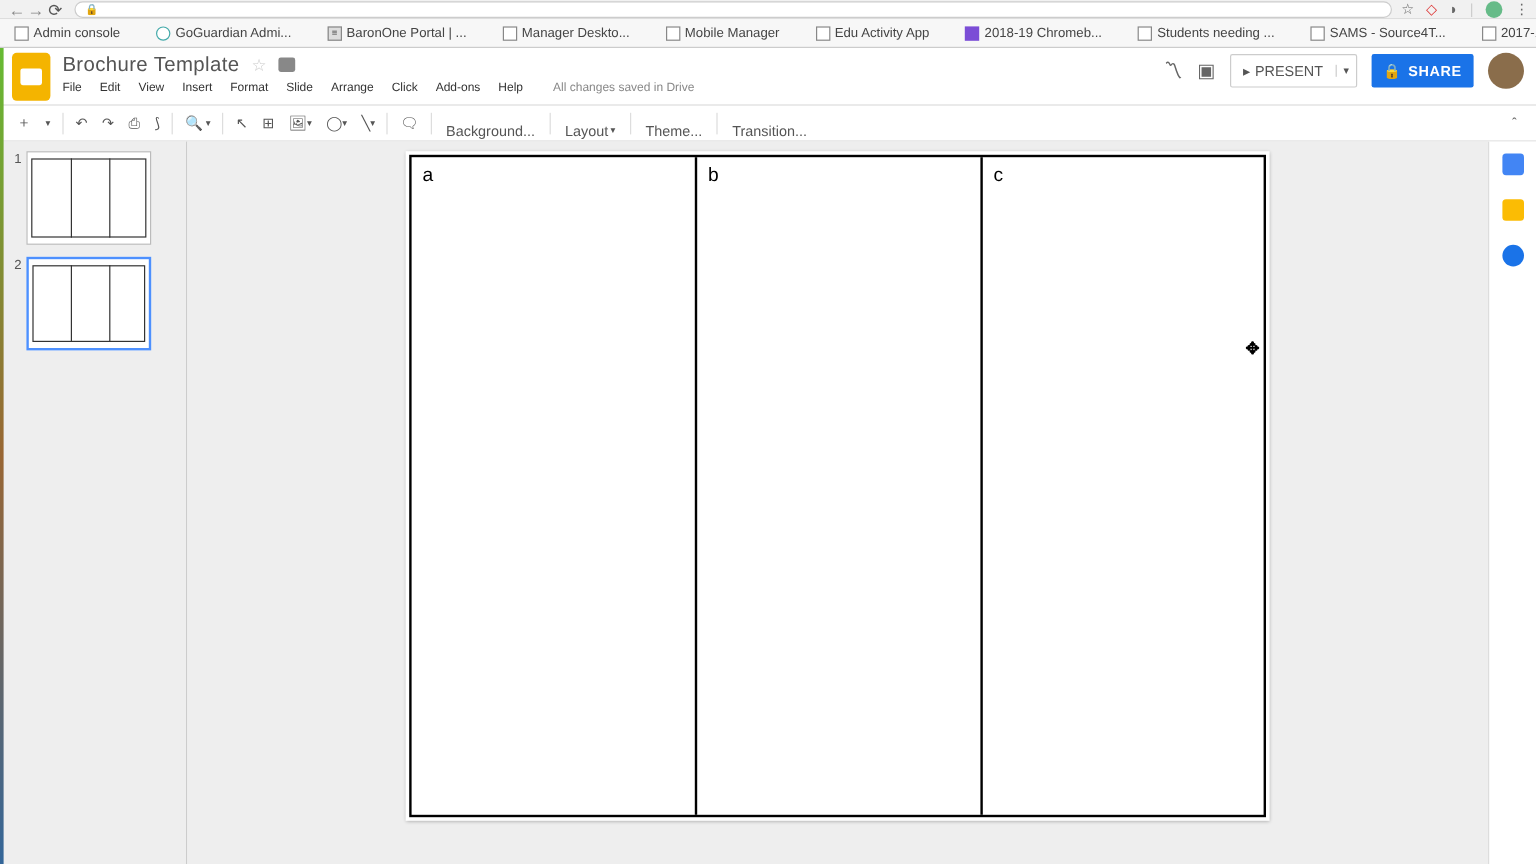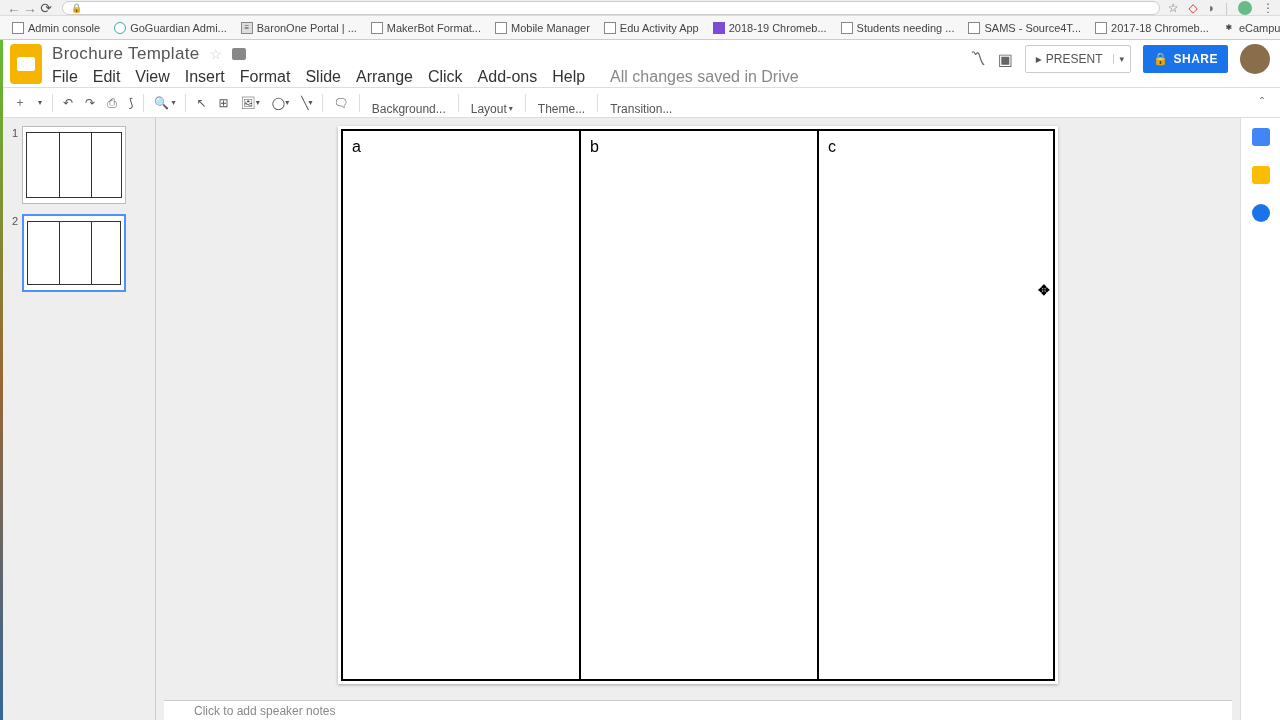"Admin console" .bookmarks { gap: 2px -> 18px }
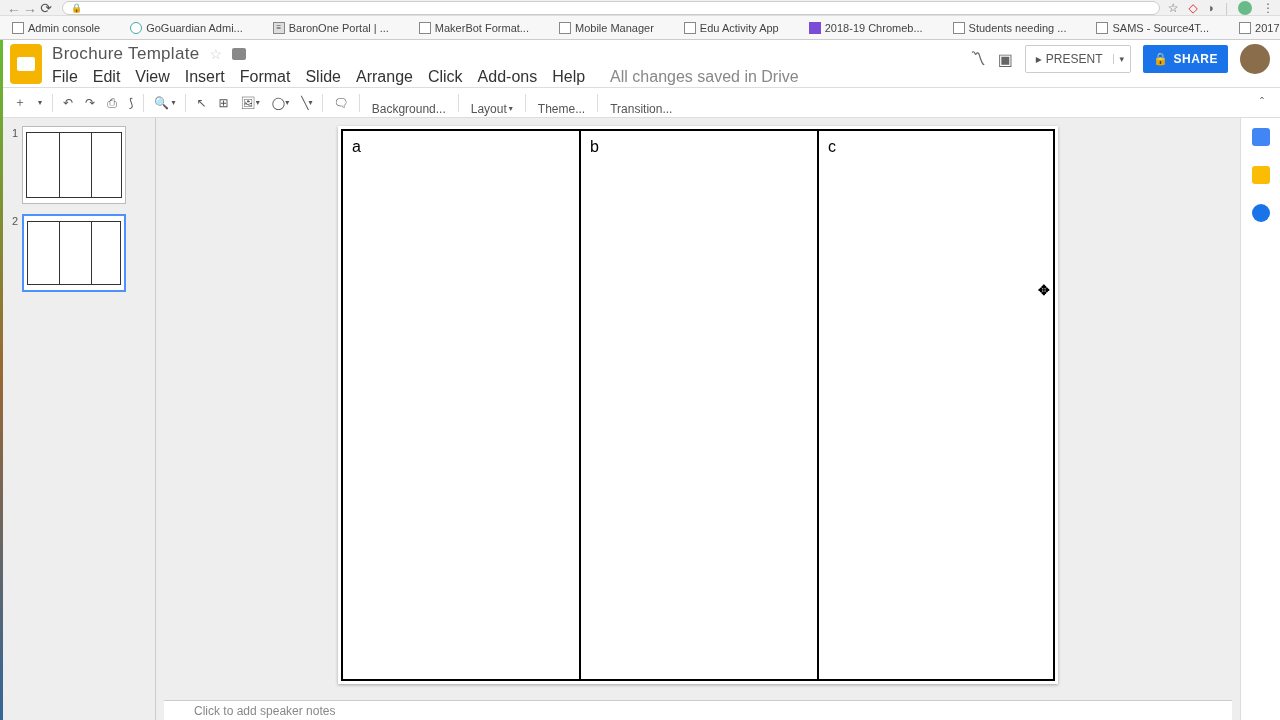"MakerBot Format..." span { text: MakerBot Format -> Manager Deskto }
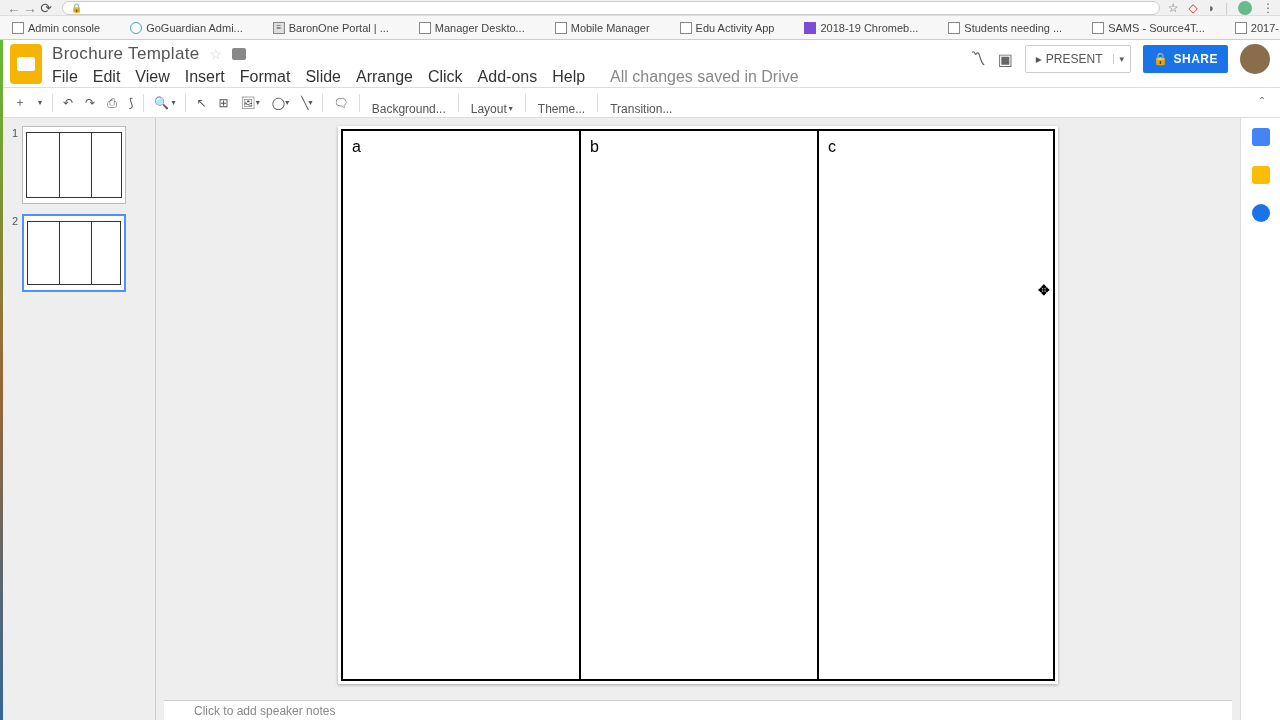"File" .menu-row { font-size: 16px -> 10px }
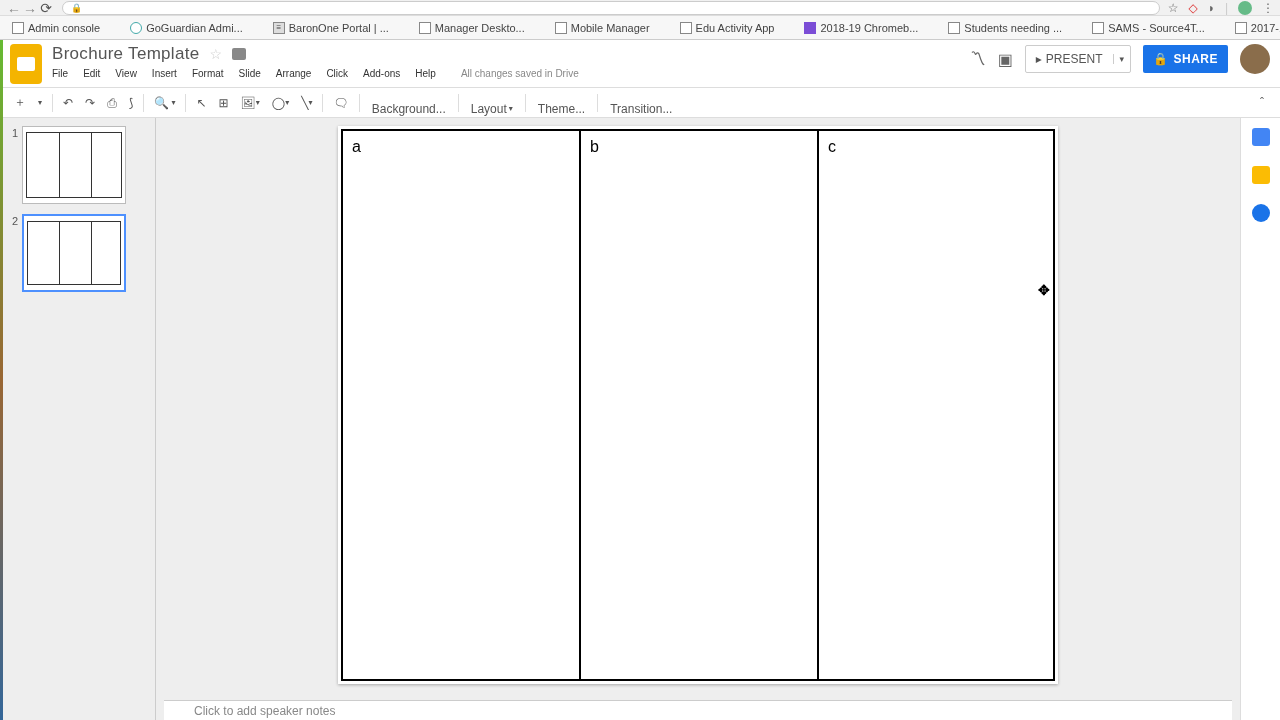"Click to add speaker notes" div.notes-bar { html: <div>Click to add speaker notes</div> -> none }
